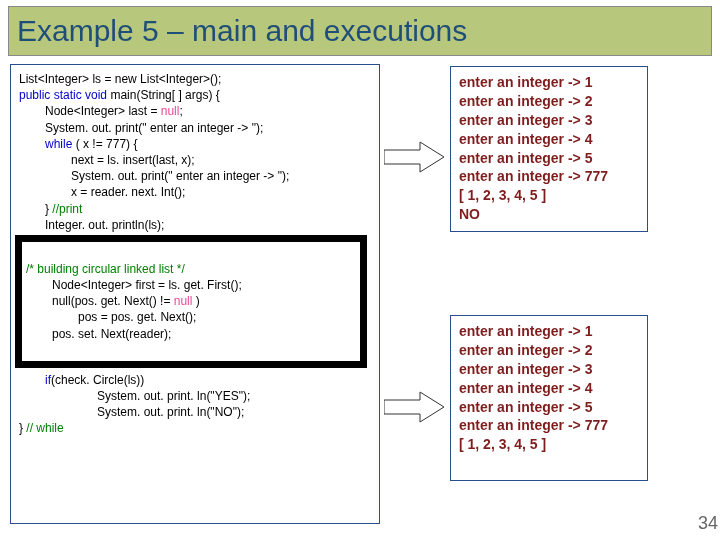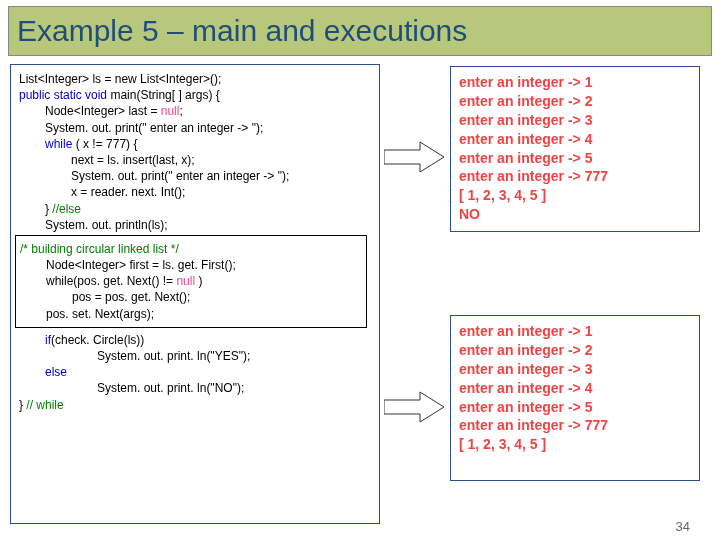"enter an integer -> 1" .output-box { color: #ef4444 -> #7f1d1d; width: 250px -> 198px }
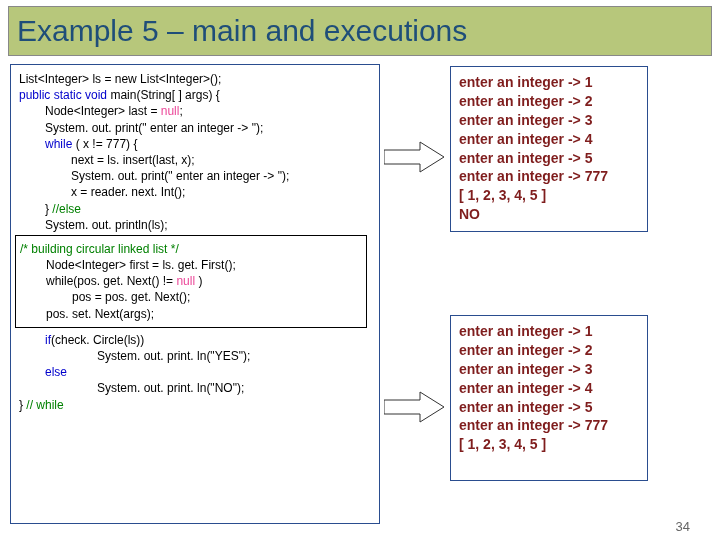"//else" span.kw-green { text: //else -> //print }
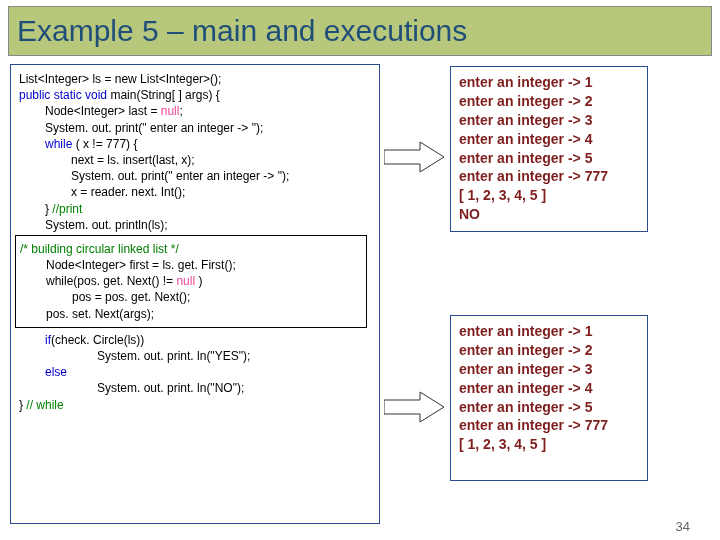"System. out. println(ls);" div.indent1 { text: System -> Integer }
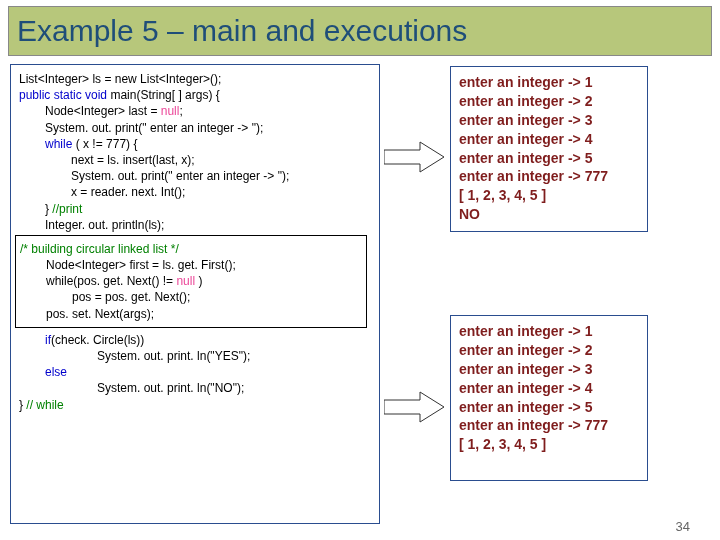"/* building circular linked list" .code-box .highlight-box { border: 1px solid #000000 -> 7px solid #000000; padding: 5px 4px -> 19px 4px }
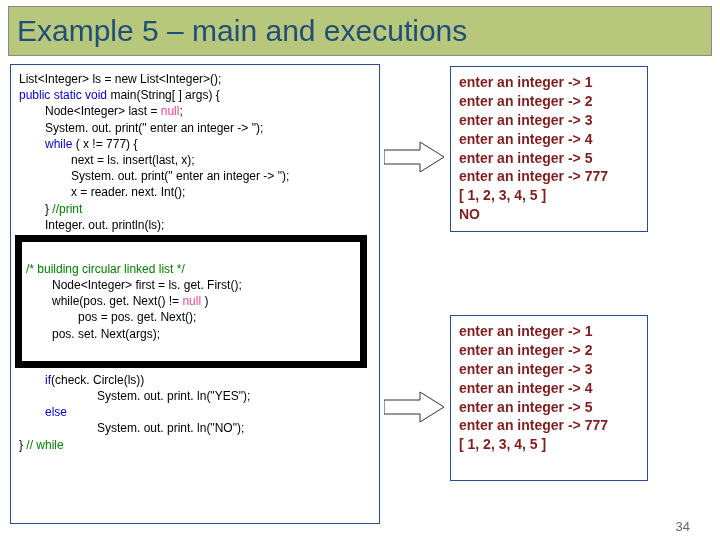"while(pos. get. Next() !=" span { text: while -> null }
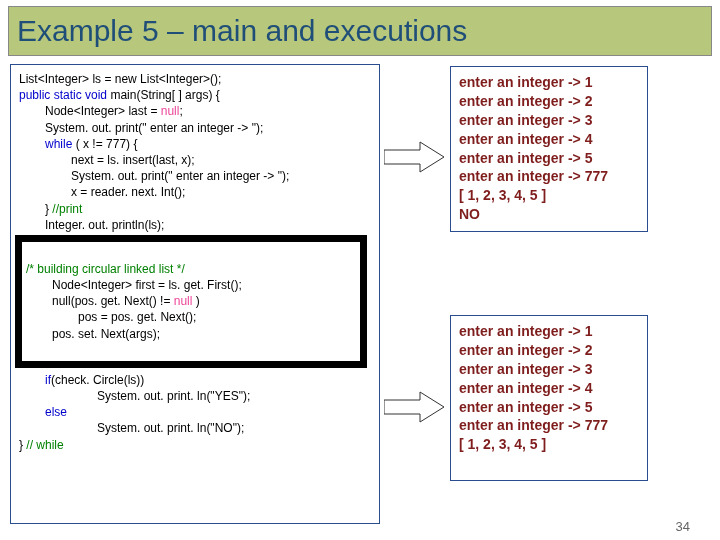"pos. set. Next(args);" div.indent1 { text: args -> reader }
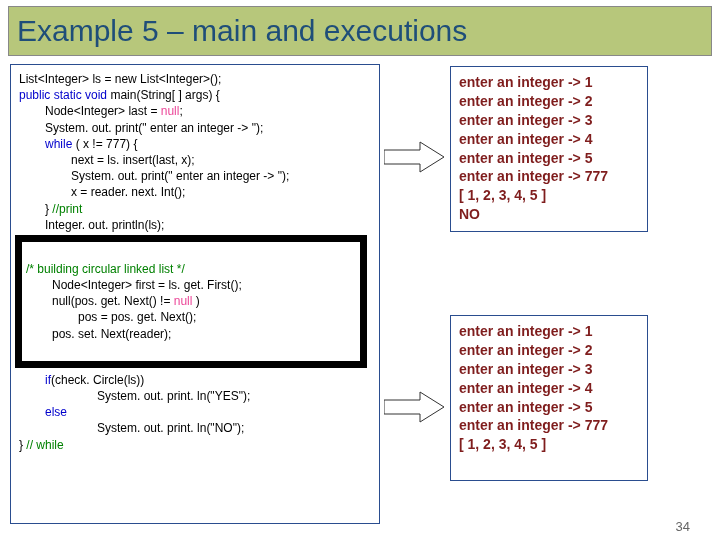"else" div.indent1 { html: <div>else</div> -> none }
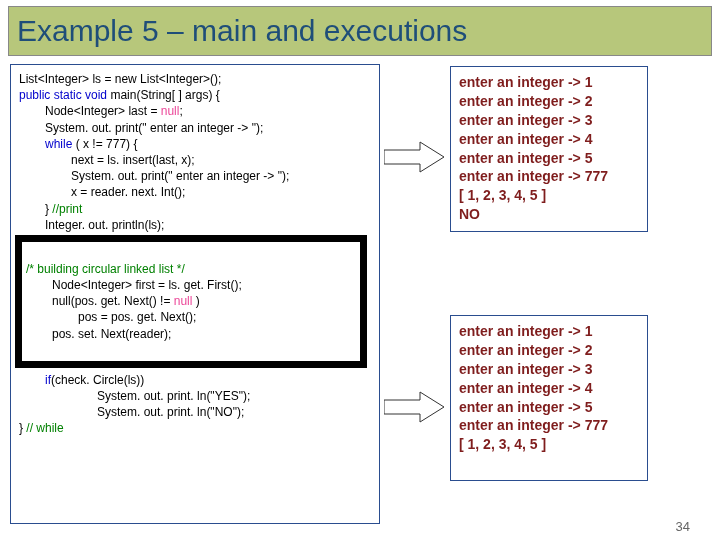"34" .slide-num { font-size: 13px -> 18px; right: 30px -> 2px }
